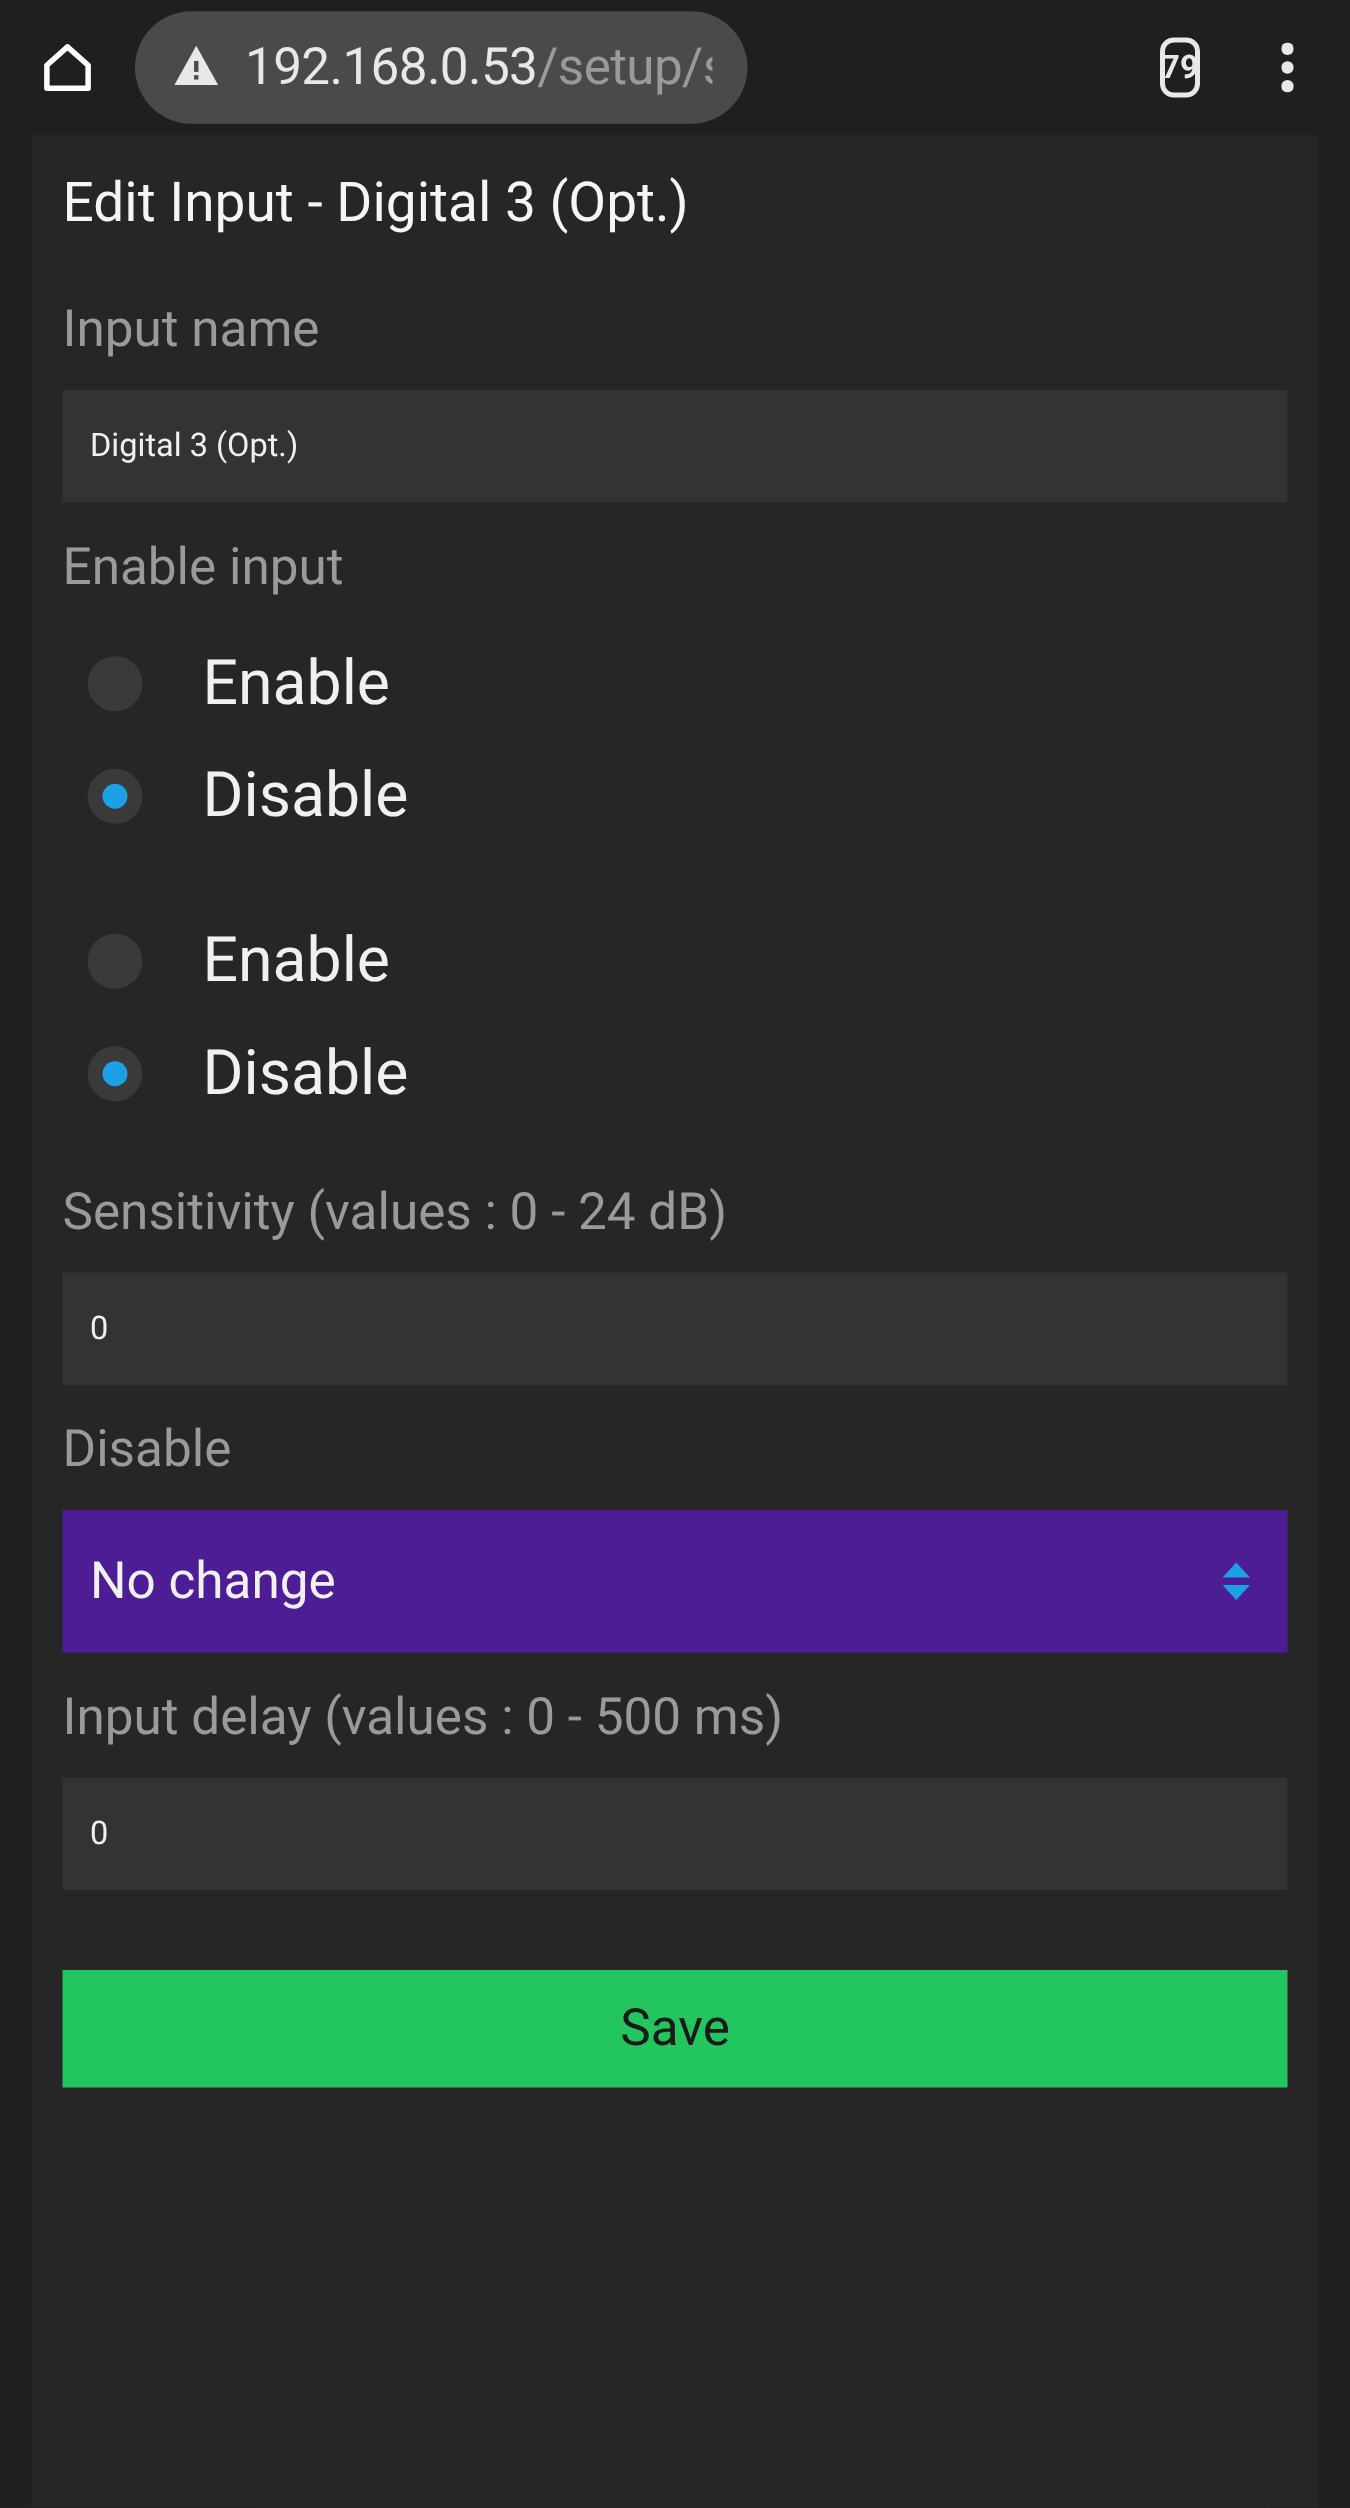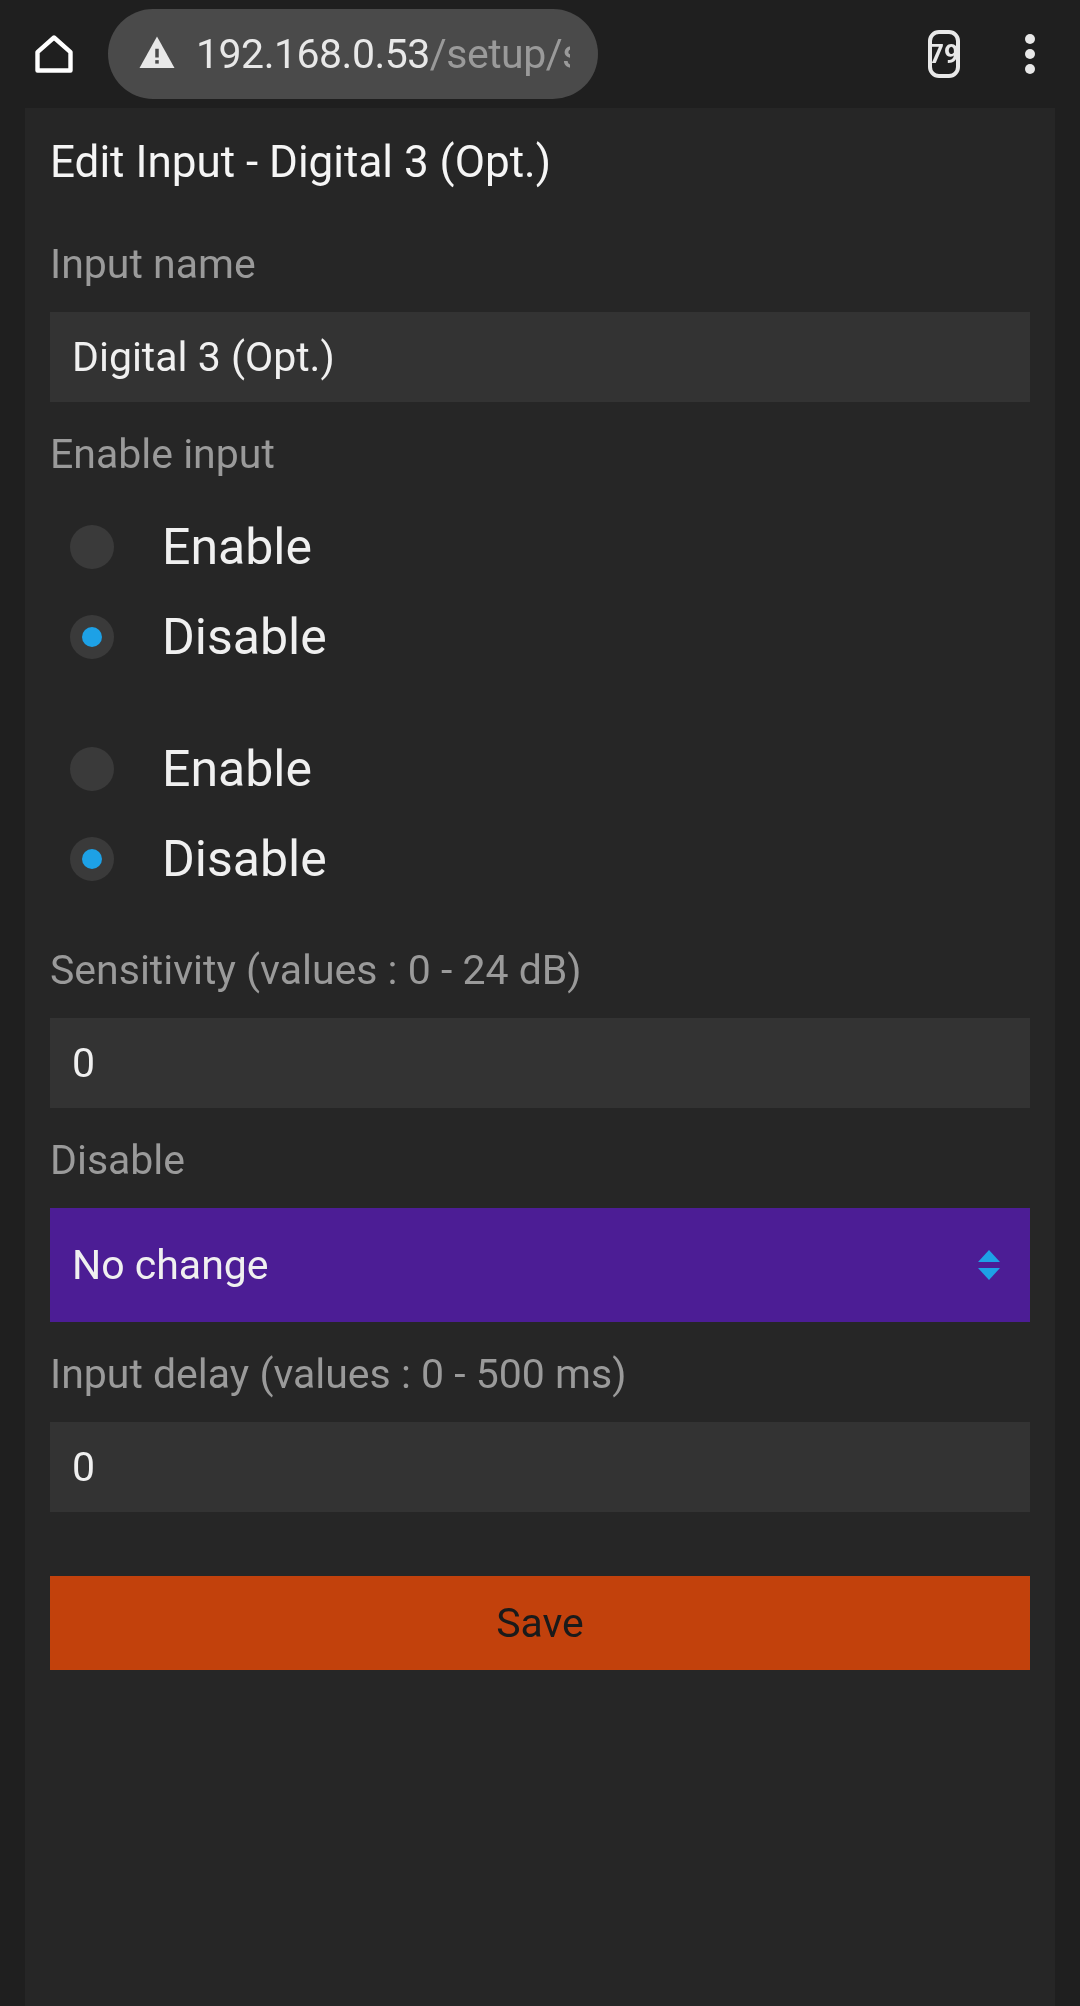"Digital 3 (Opt.)" .text-input { font-size: 41px -> 26px }
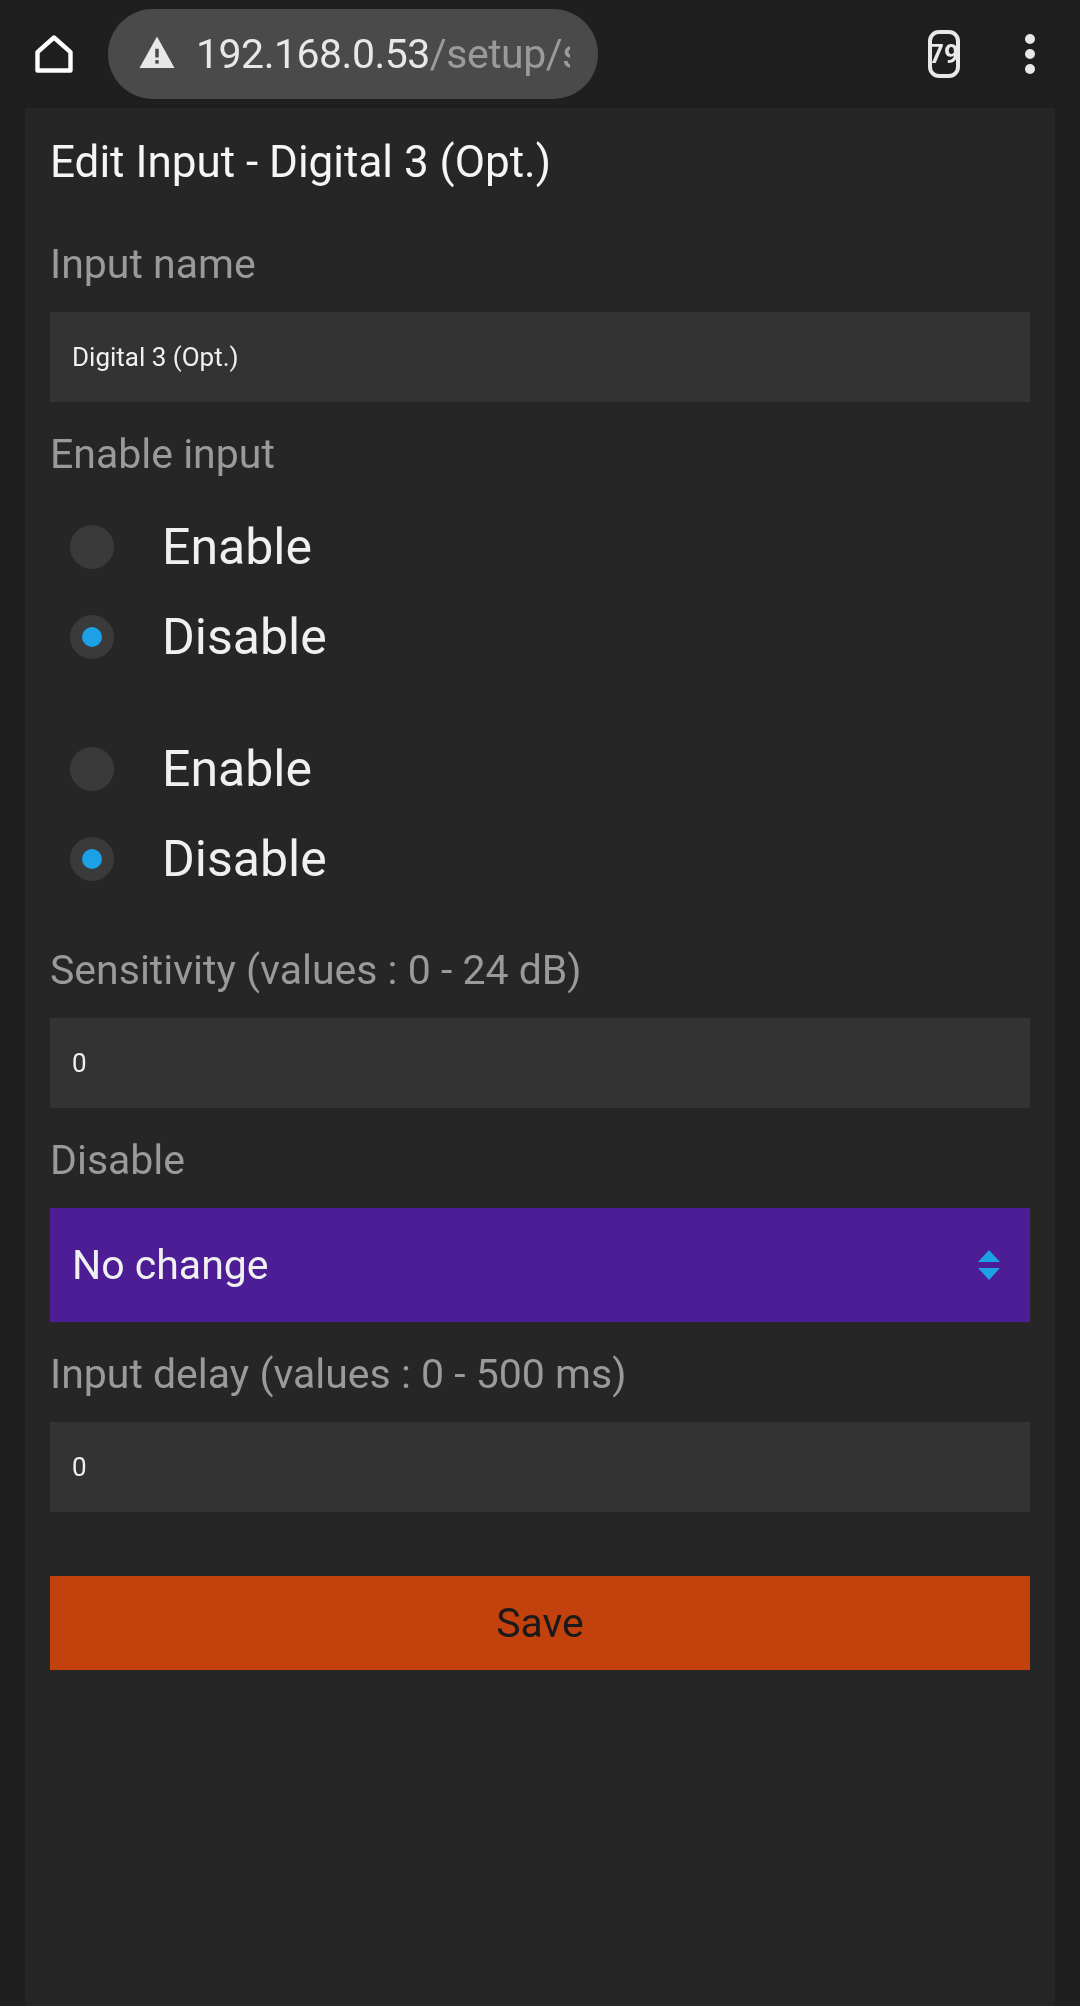"Save" .save-btn { background: #c2410c -> #22c55e }
